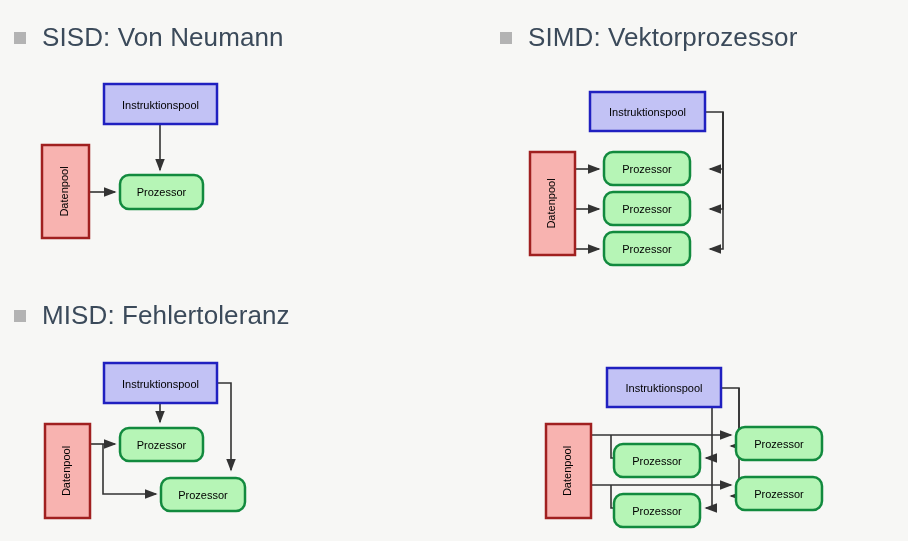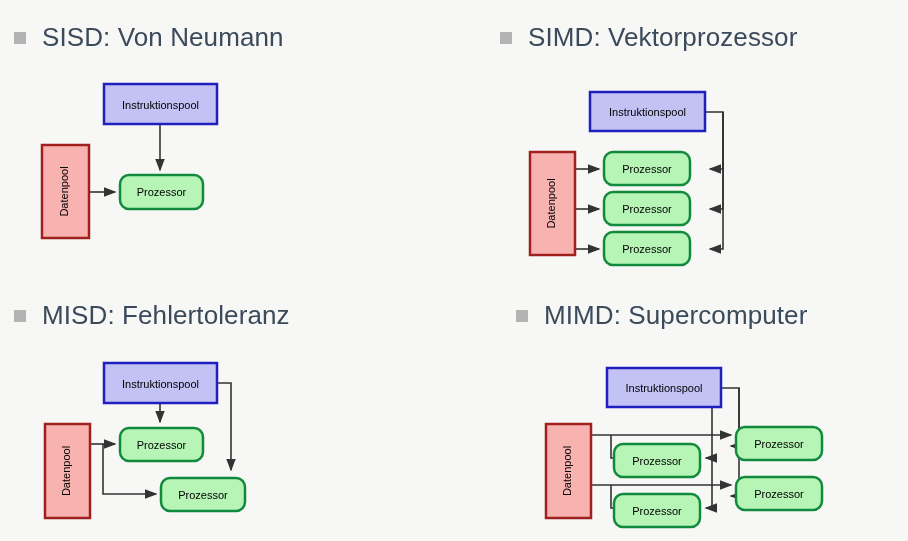"MIMD: Supercomputer" div.heading { html: <div> <span></span> <span>MIMD: Supercomputer</span> </div> -> none }
